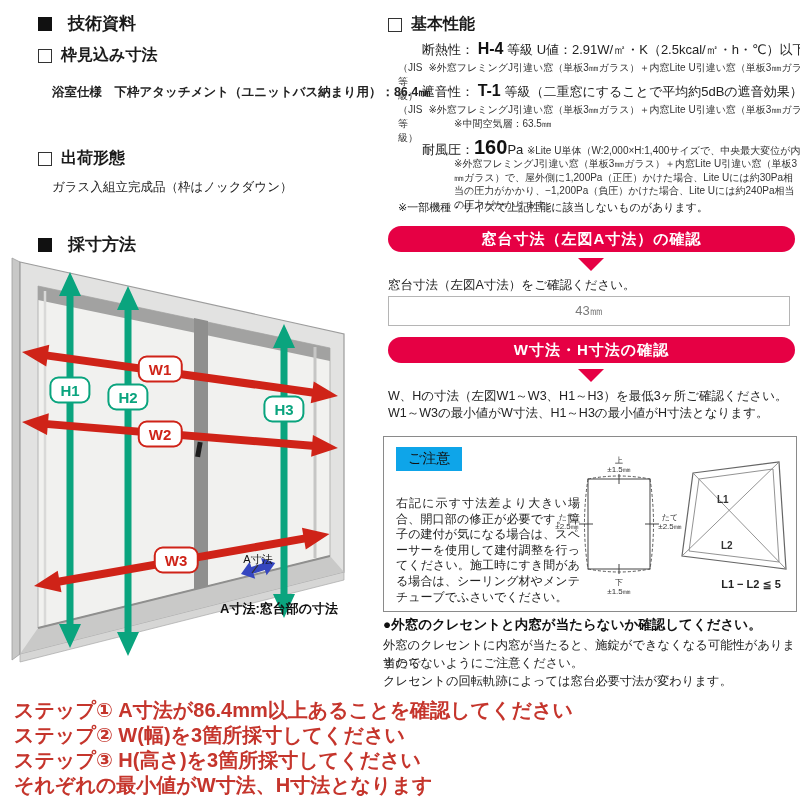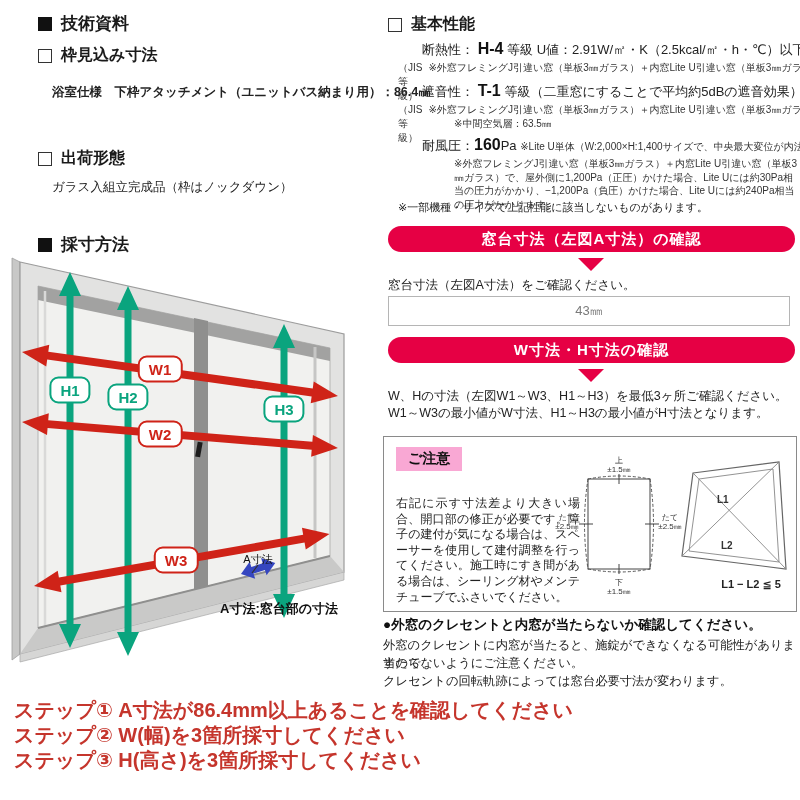"技術資料" .h-main { gap: 9px -> 16px }
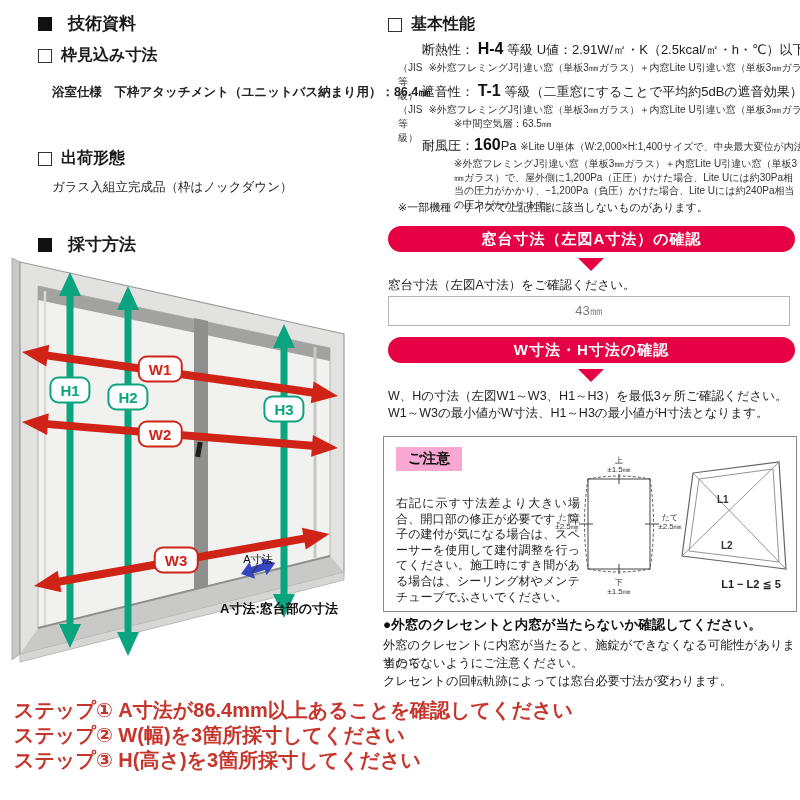"160" span.perf-grade { font-size: 16px -> 20px }
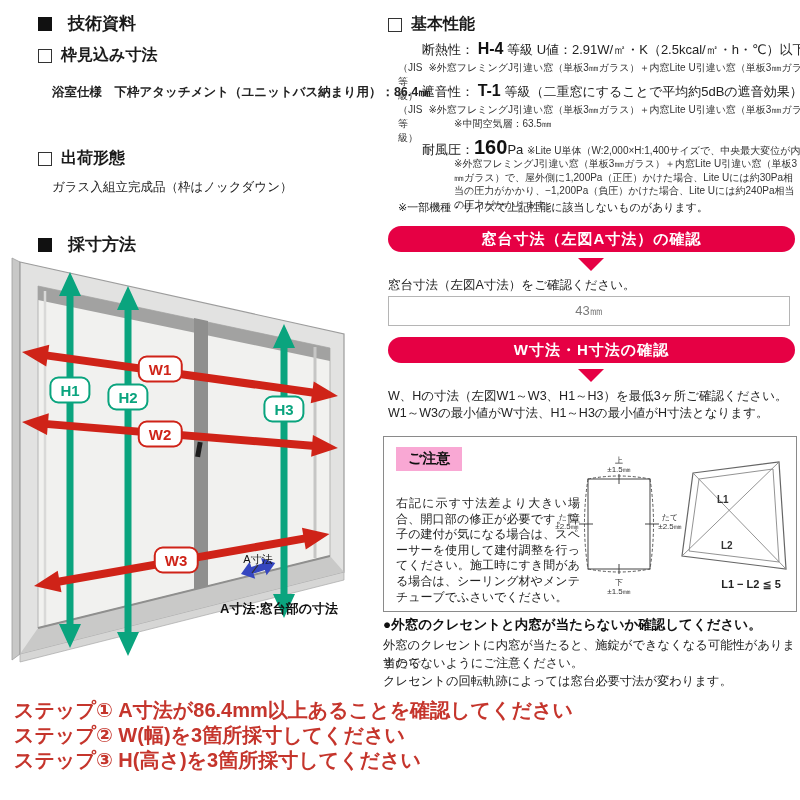"ご注意" .caution-title { background: #f9a8d4 -> #0ea5e9; font-weight: bold -> normal }
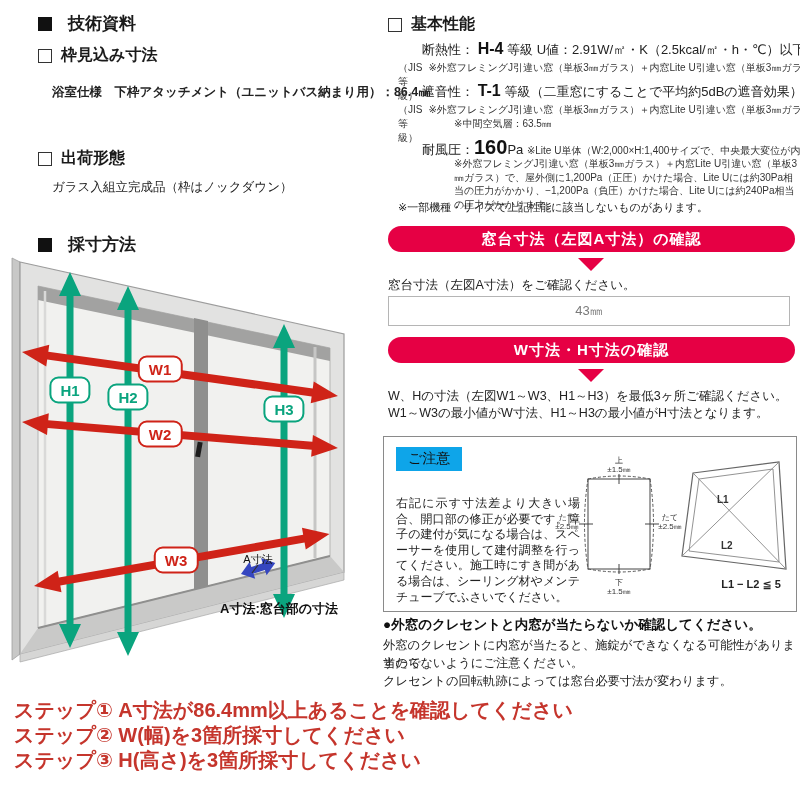"それぞれの最小値がW寸法、H寸法となります" div.step-line { html: none -> <div>それぞれの最小値がW寸法、H寸法となります</div> }
